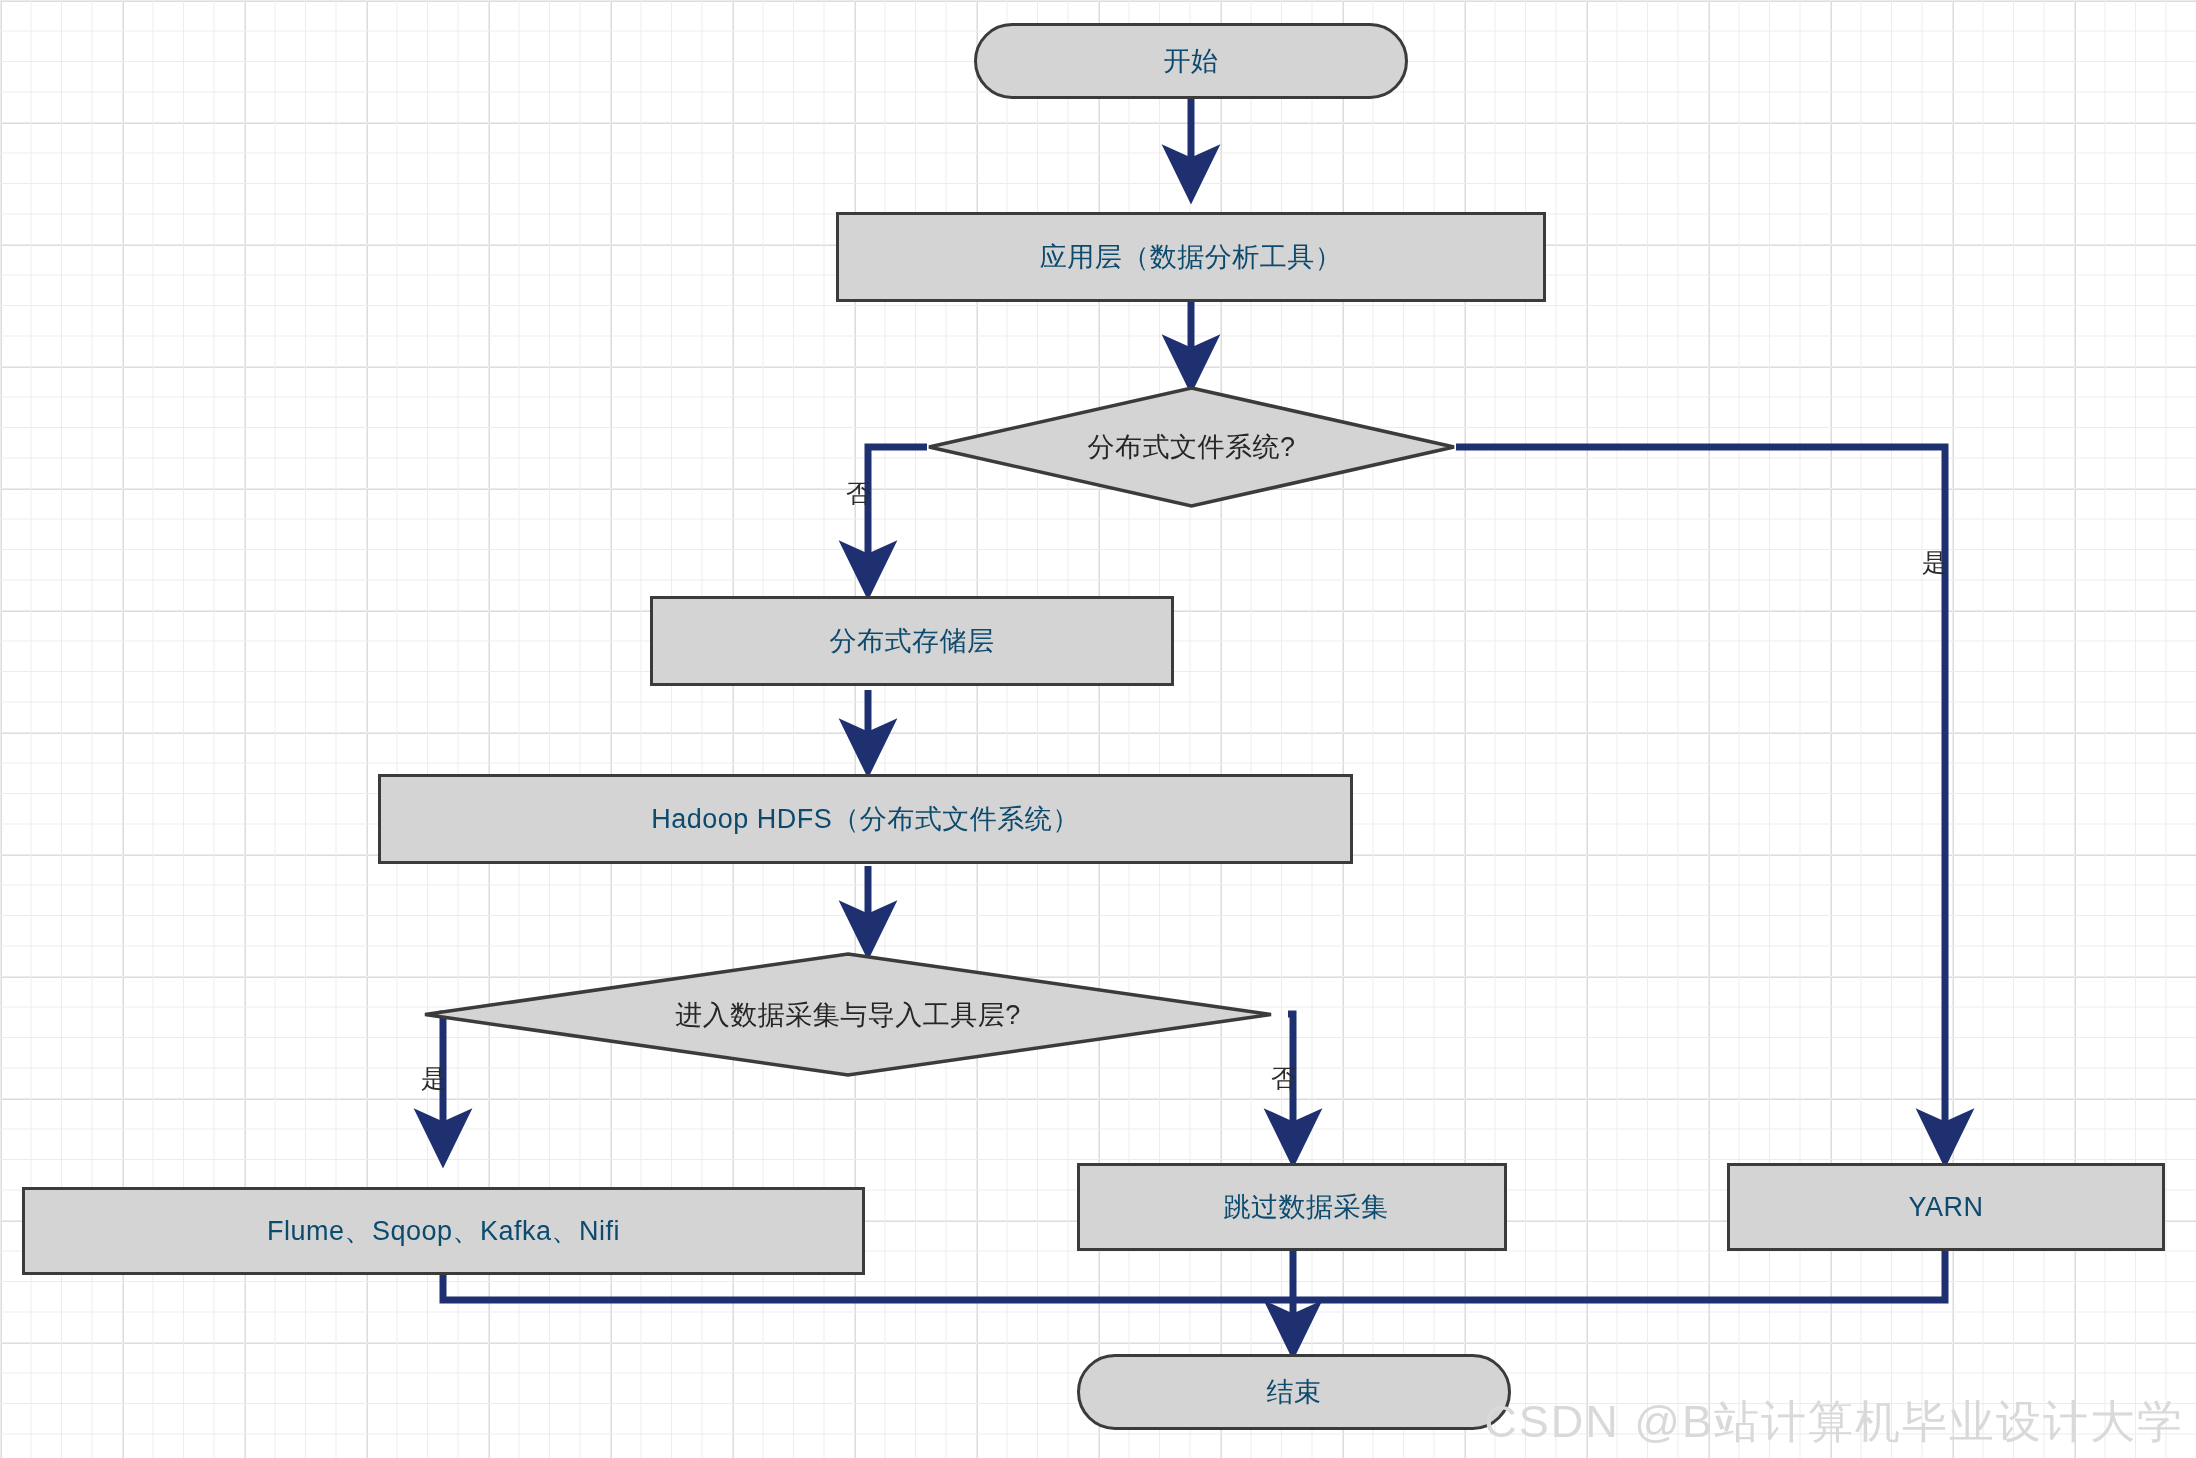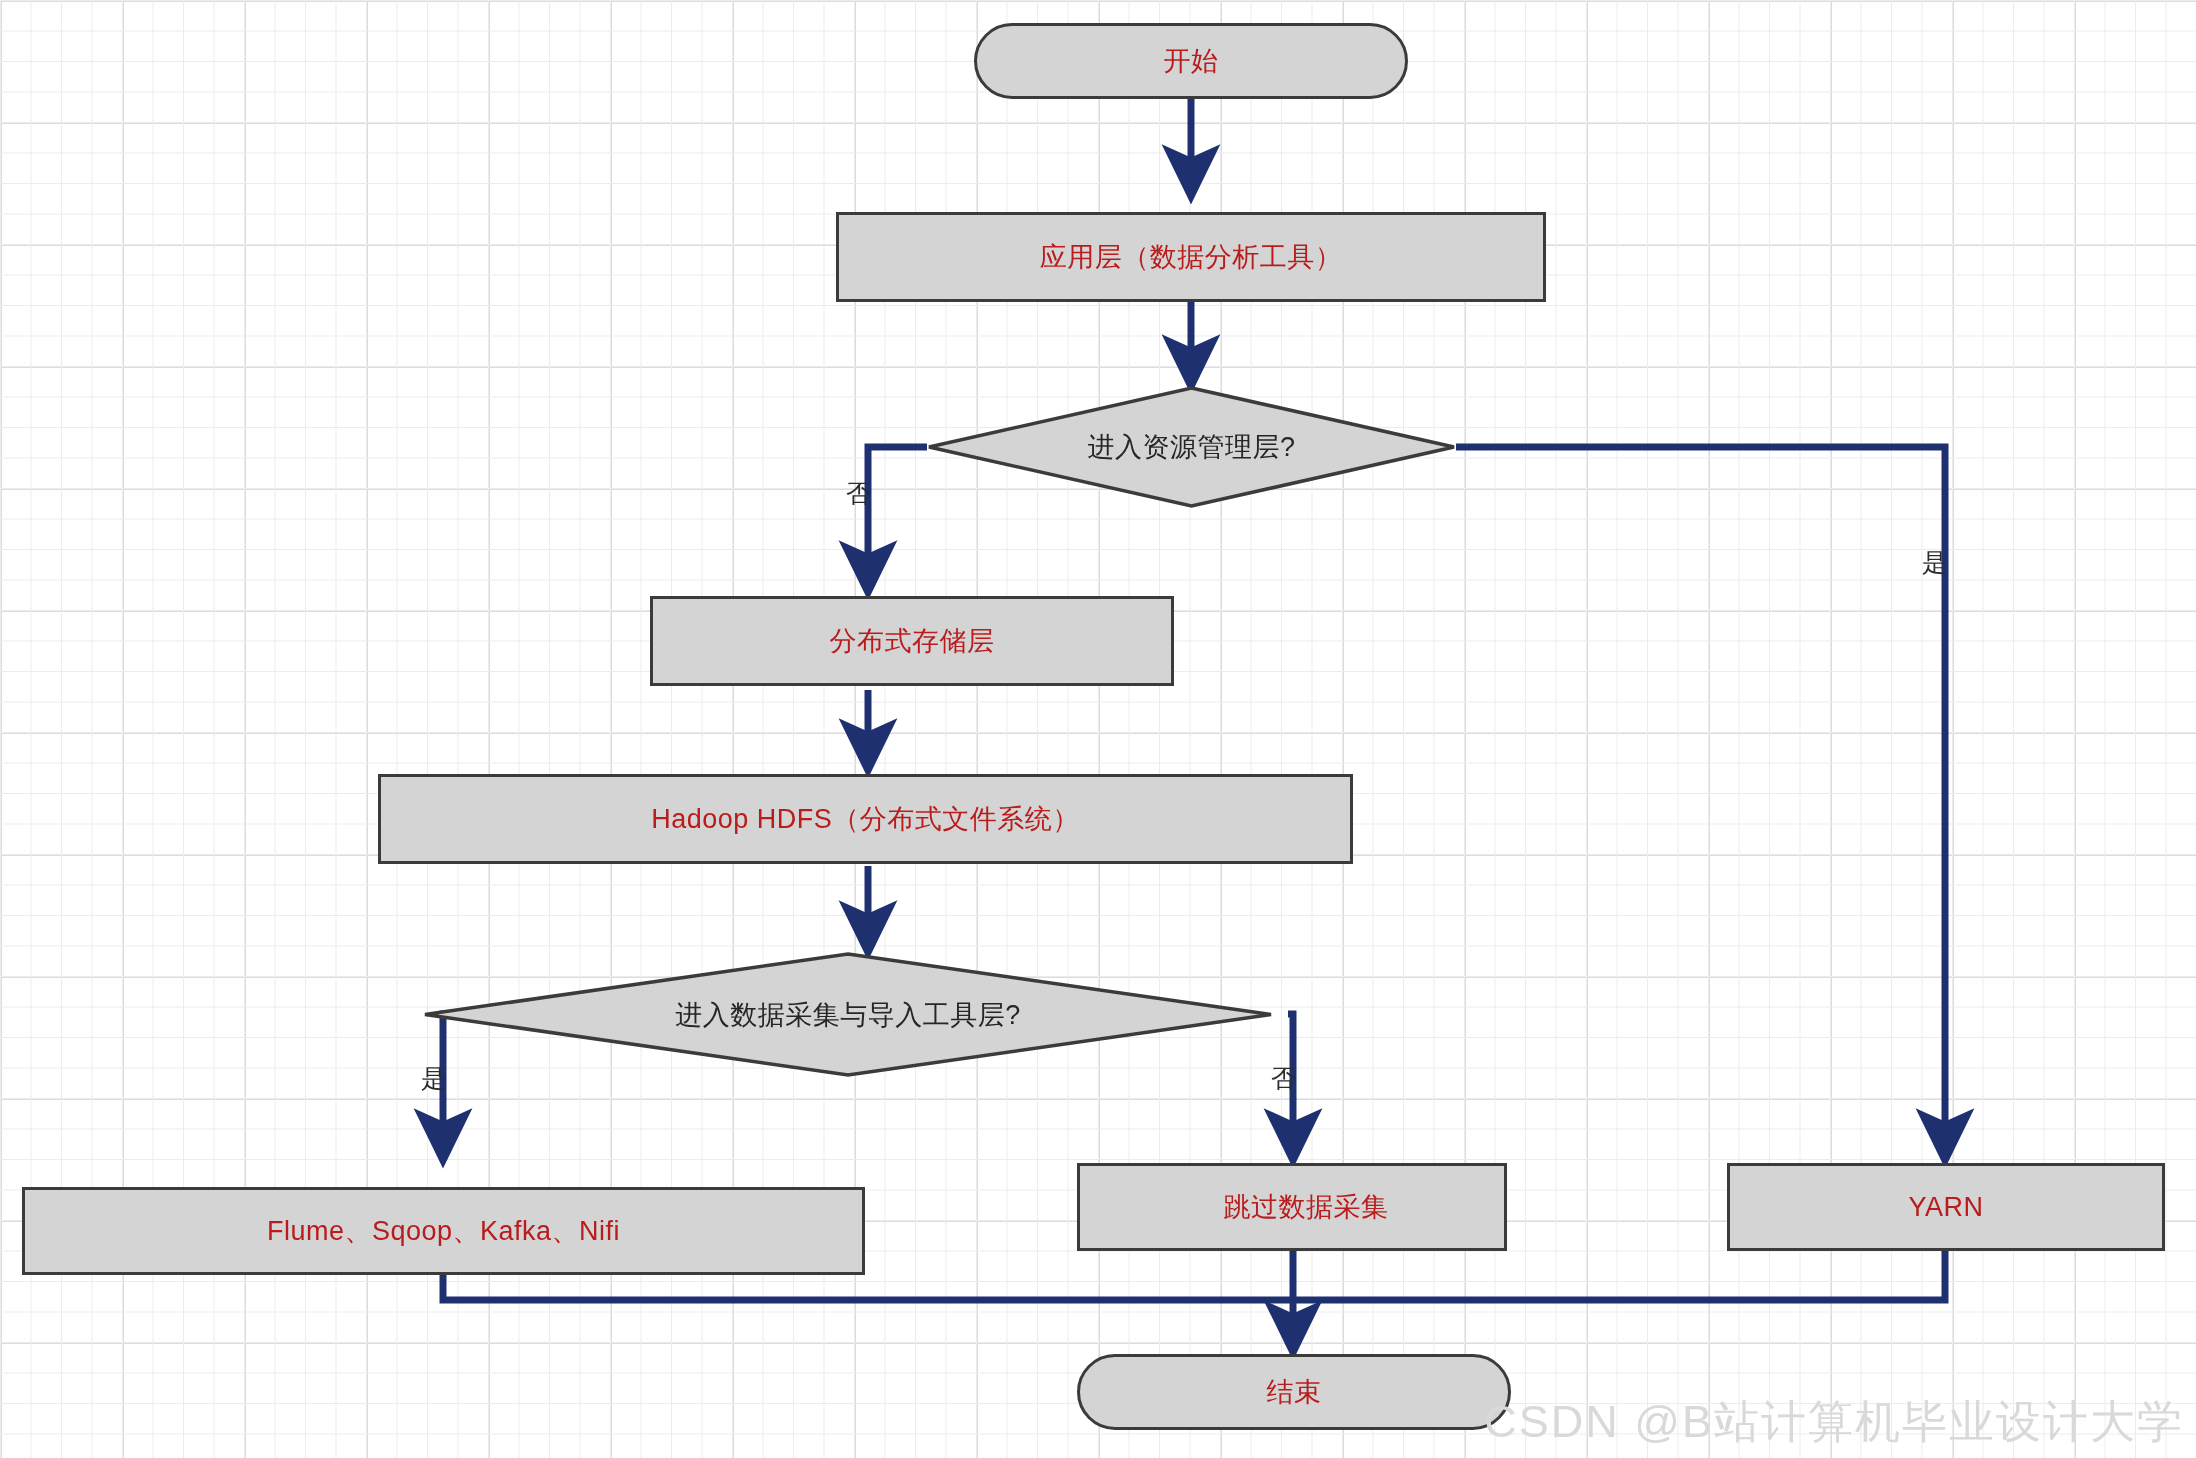"开始" .node { color: #b91c1c -> #0c4a6e }
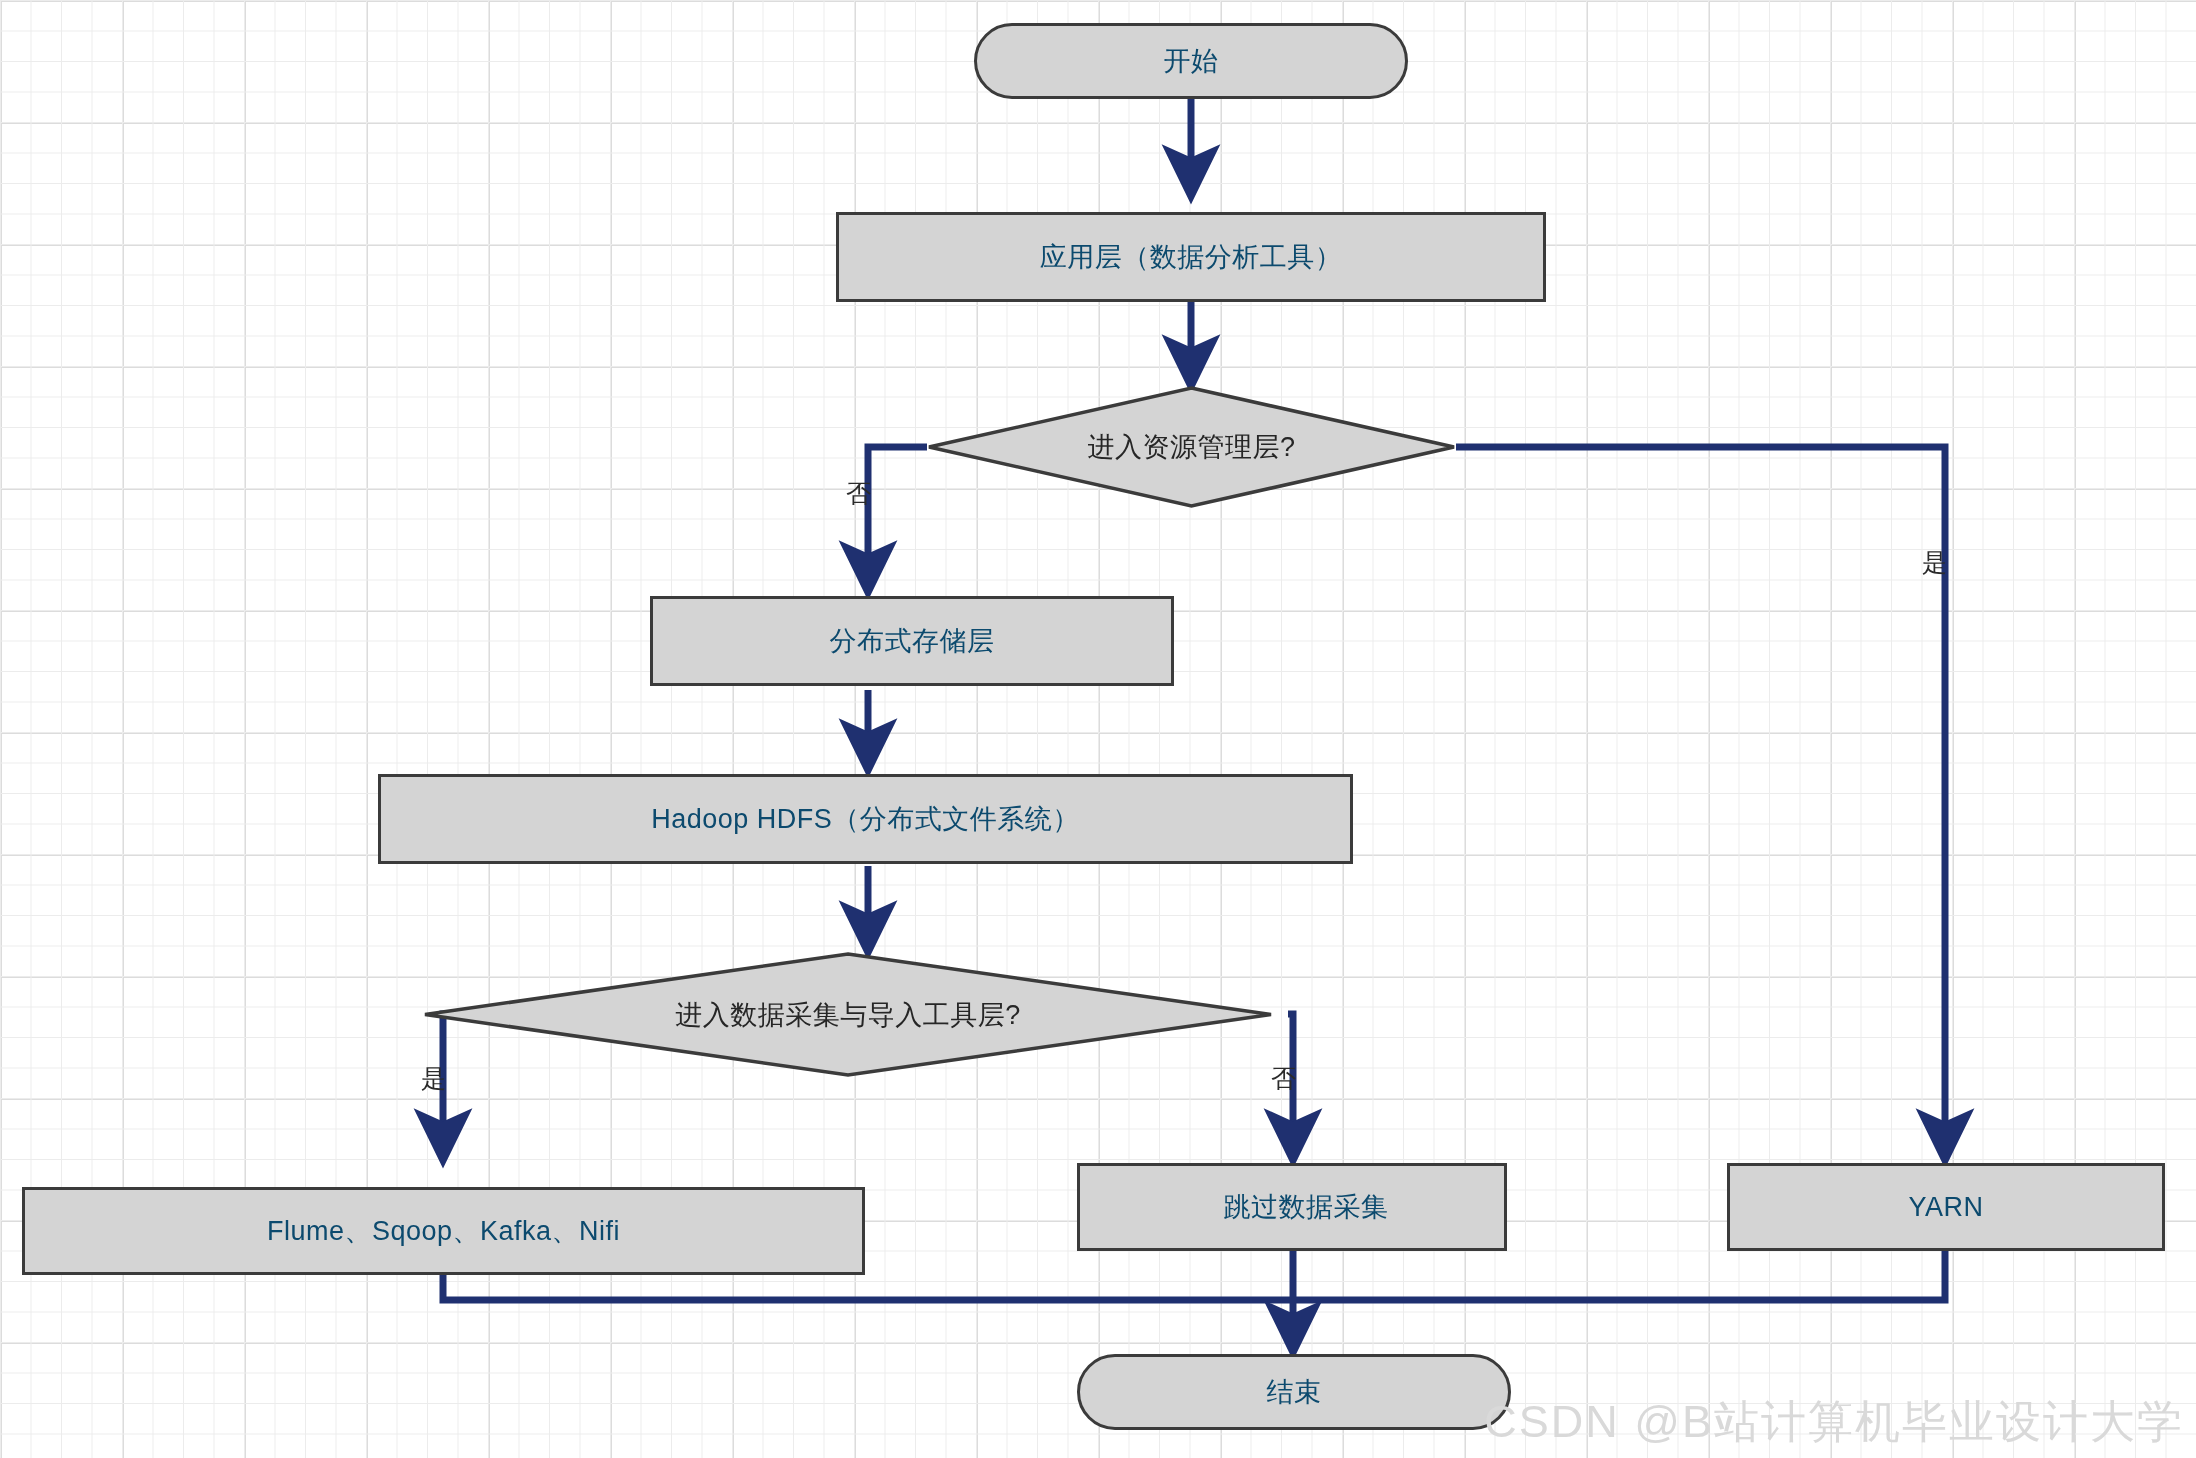"进入资源管理层?" span.diamond-label { text: 进入资源管理层 -> 分布式文件系统 }
